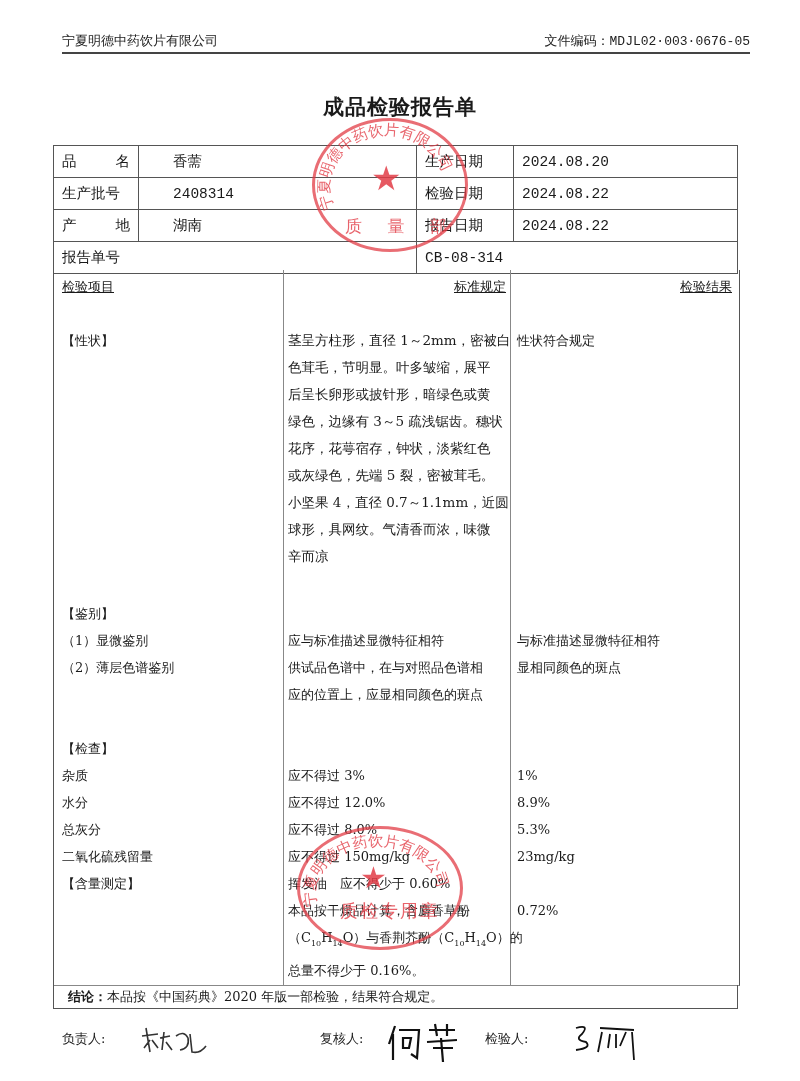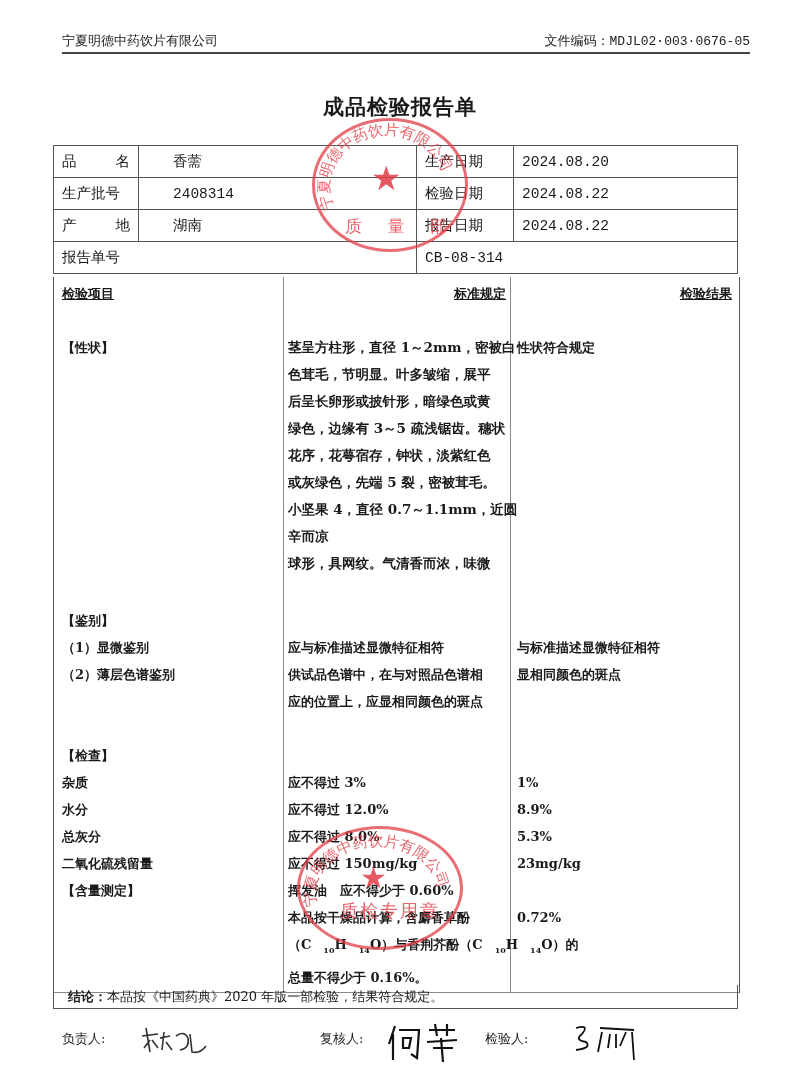"检验项目" .main { font-weight: bold -> none; top: 277px -> 270px }
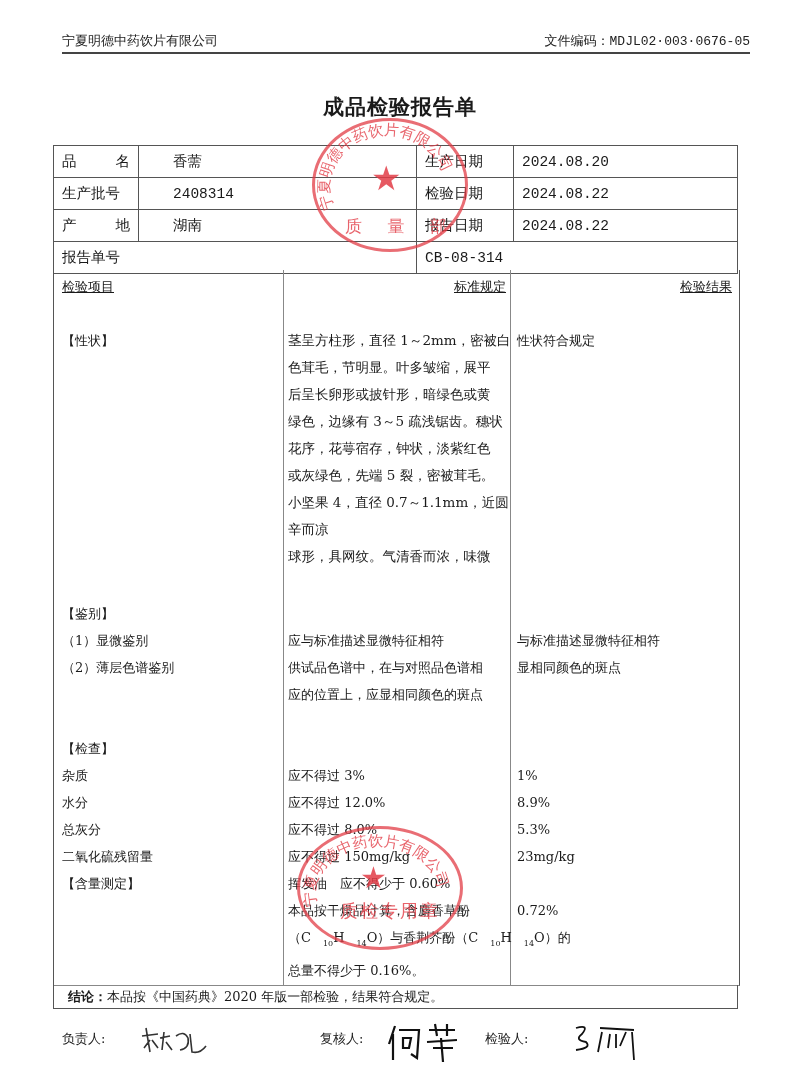"辛而凉" span.line { order: before "球形，具网纹。气清香而浓，味微" -> after "球形，具网纹。气清香而浓，味微" }
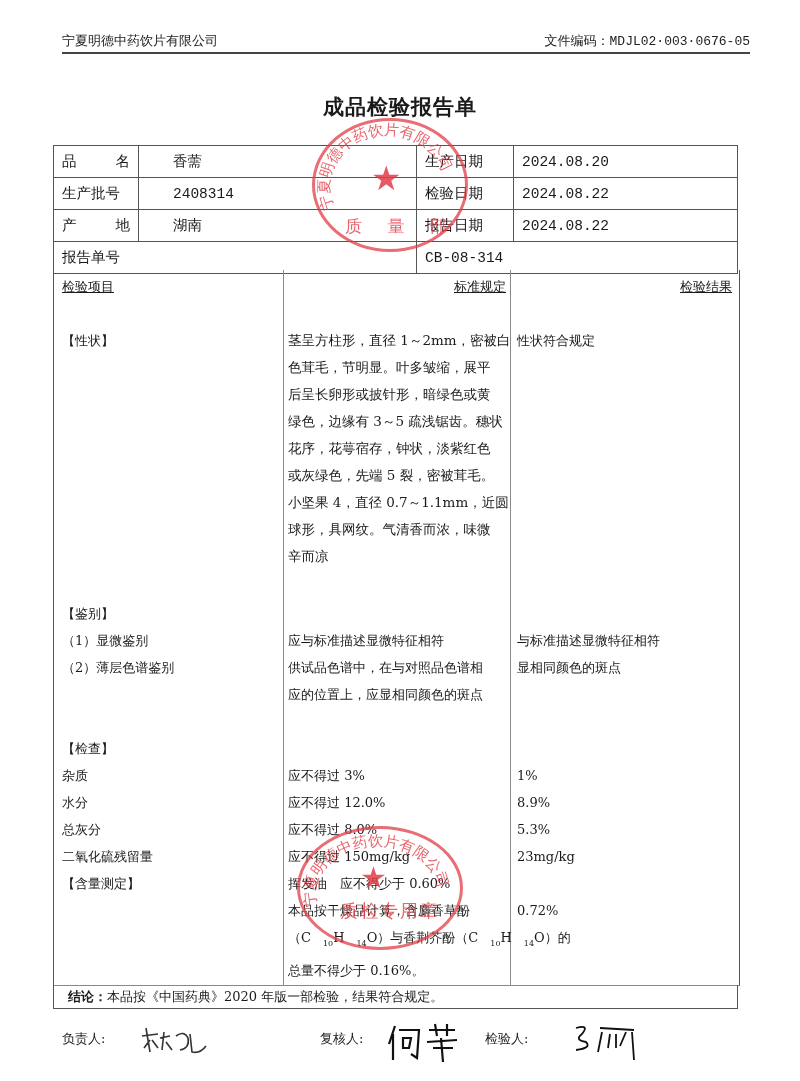"10" sub { margin-left: 12px -> none }
